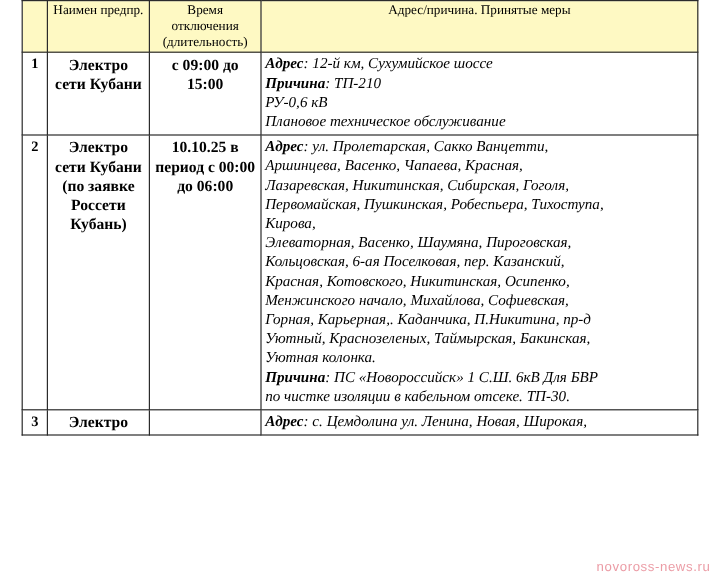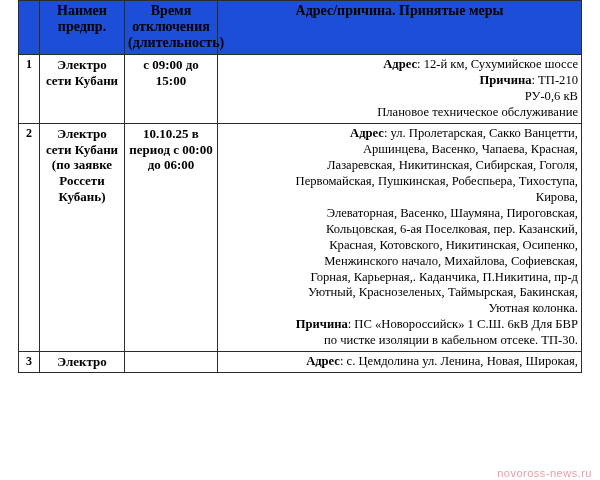"Наимен предпр." thead th { background: #1d4ed8 -> #fef9c3; font-size: 14px -> 11px; font-weight: bold -> normal }
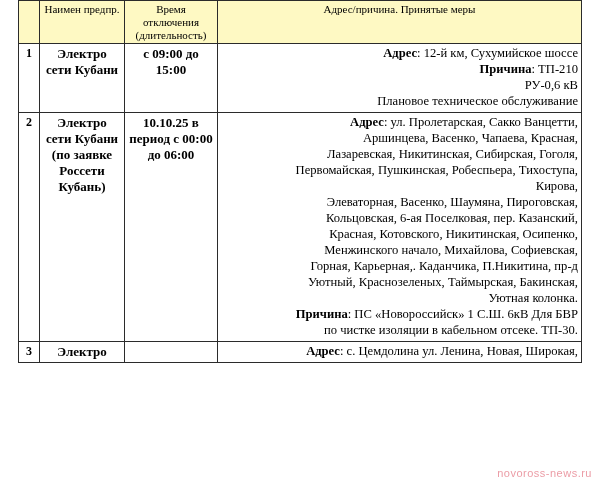"Адрес: 12-й км, Сухумийское шоссе" td.cell-addr { font-style: none -> italic; text-align: right -> left }
